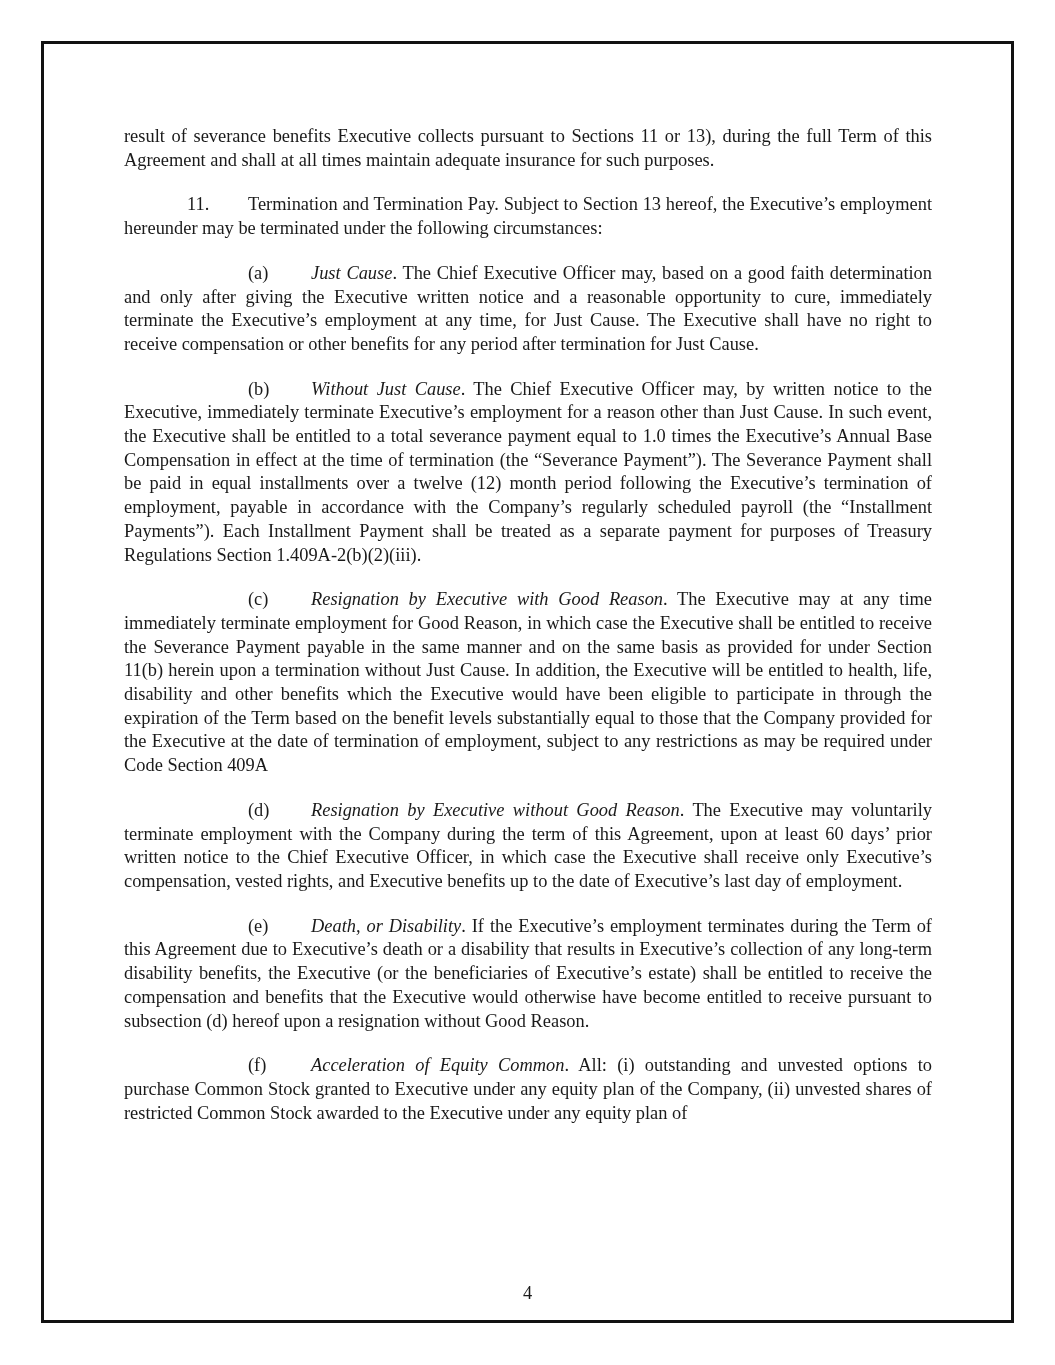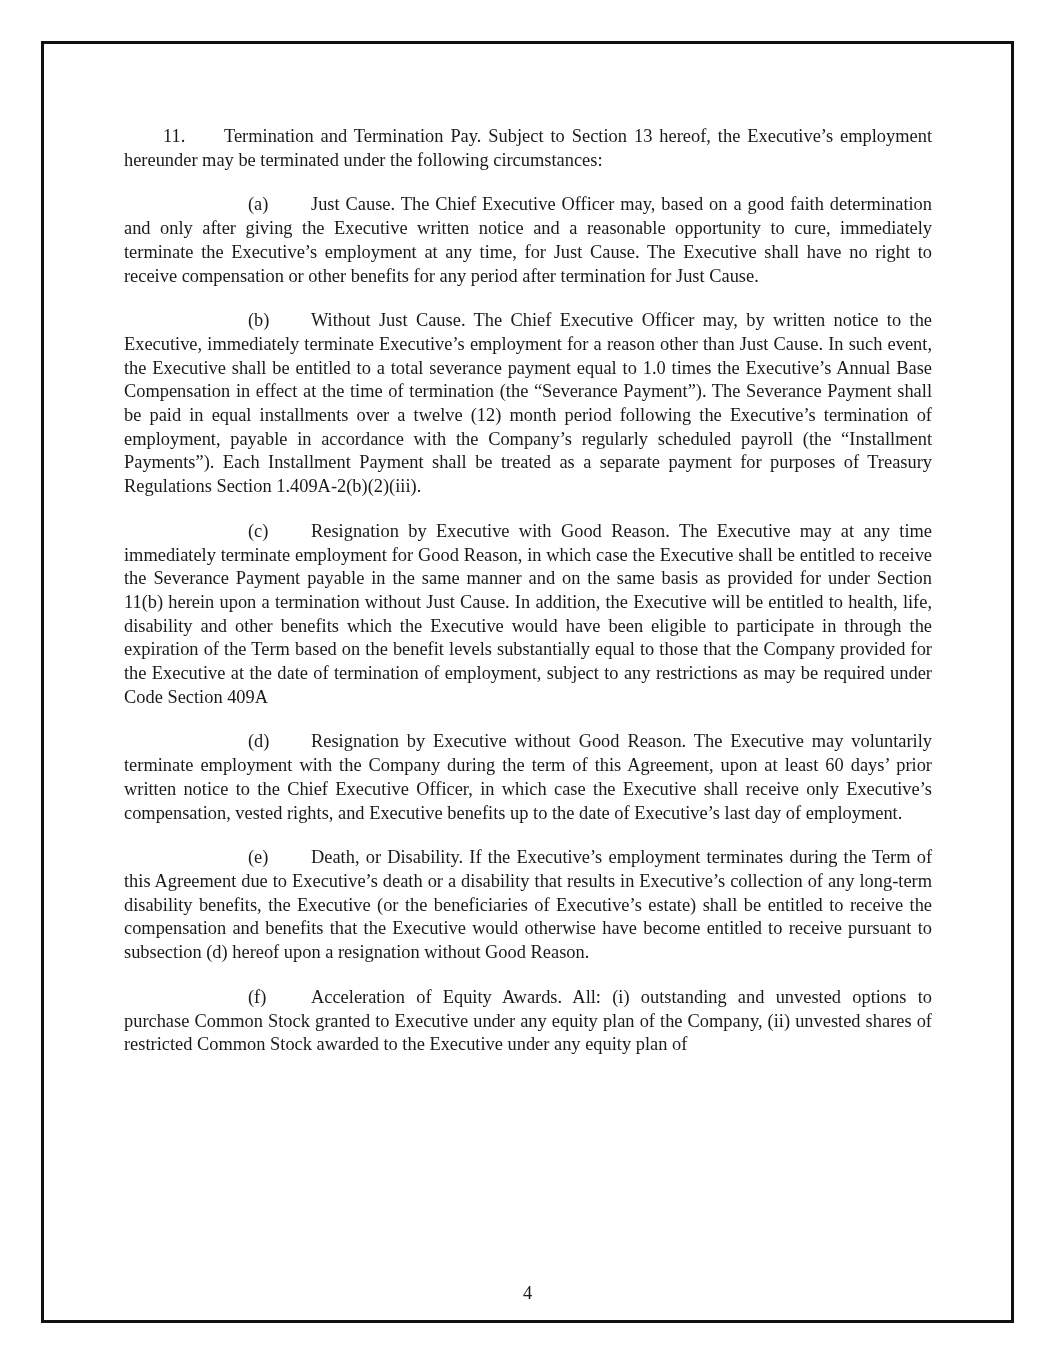"result of severance benefits Executive" p.para { html: none -> <p>result of severance benefits Executive collects pursuant to Sections 11 or 13), during the full Term of this Agreement and shall at all times maintain adequate insurance for such purposes.</p> }
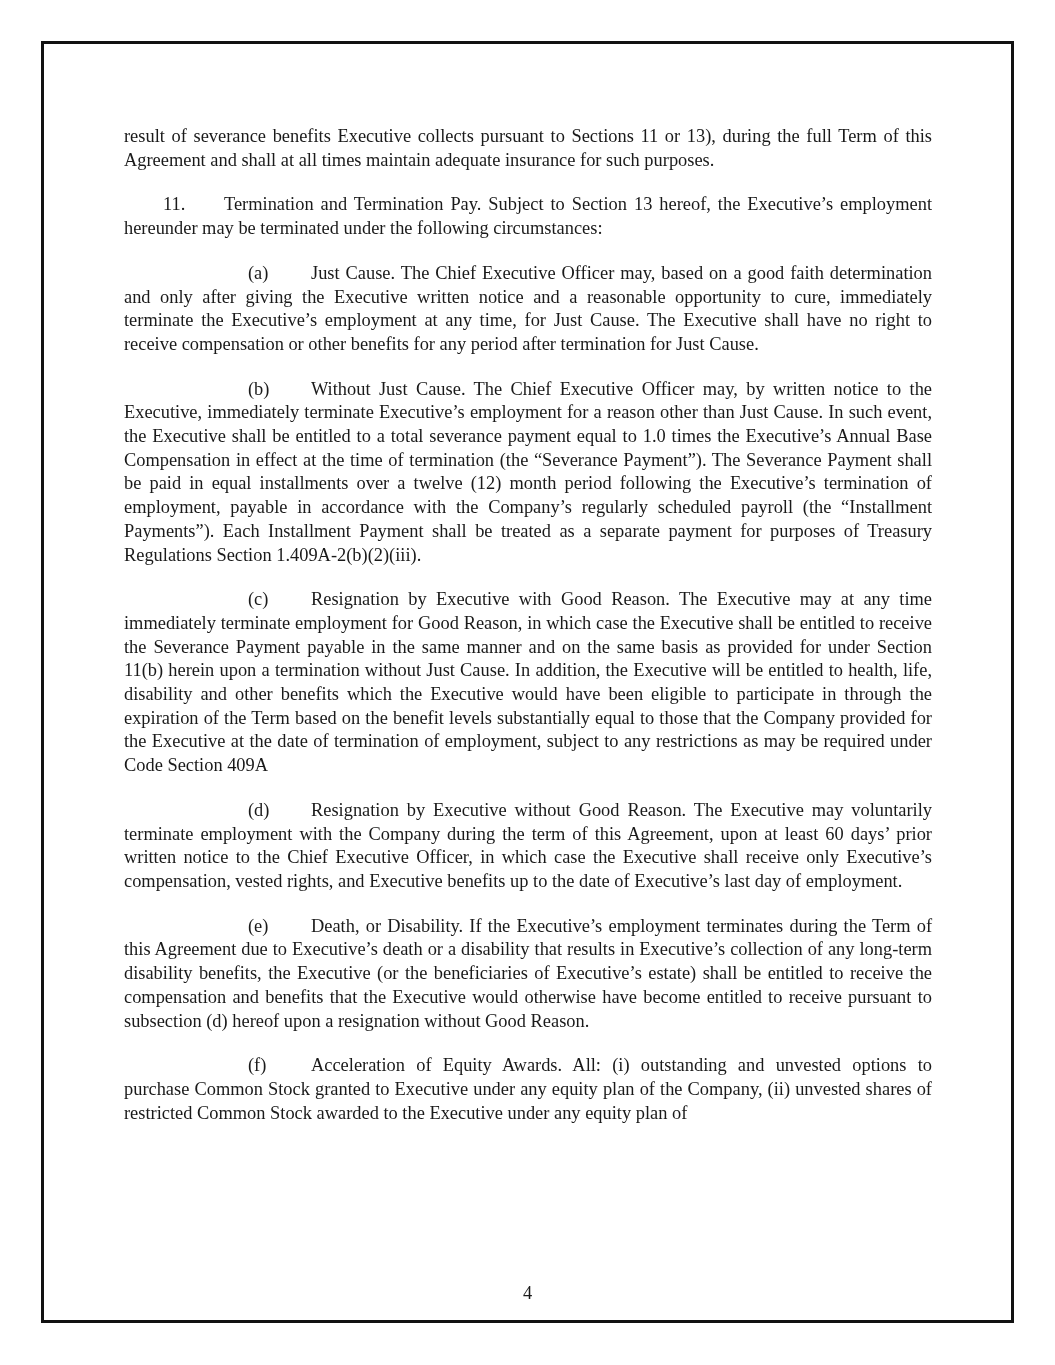"11." .sec-num { margin-left: 39px -> 63px }
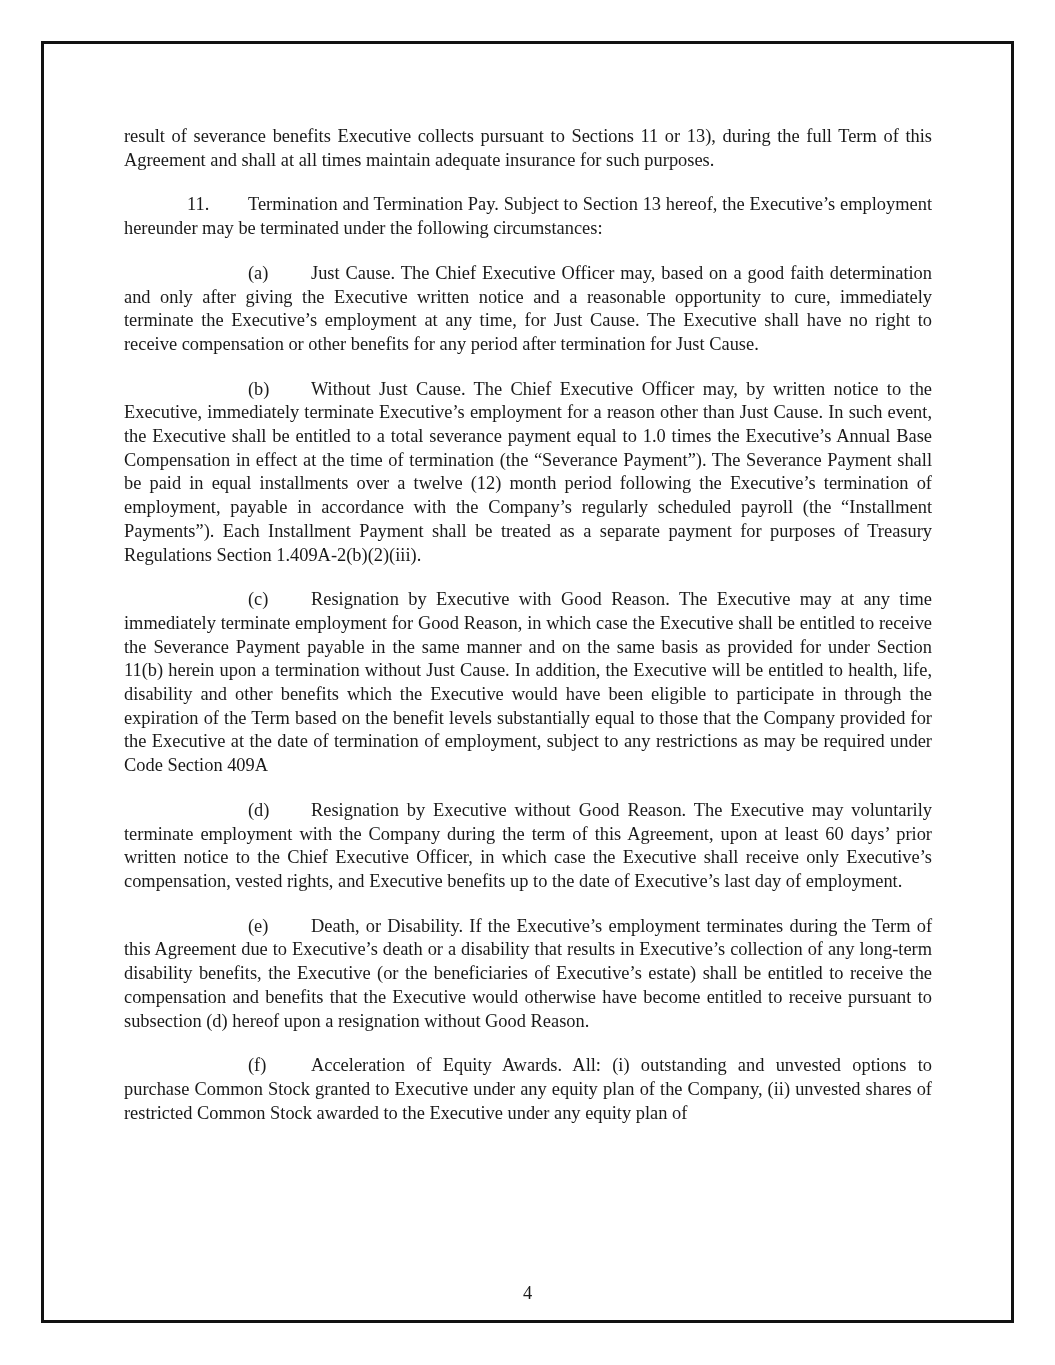"Just Cause" .sub-title { font-style: none -> italic }
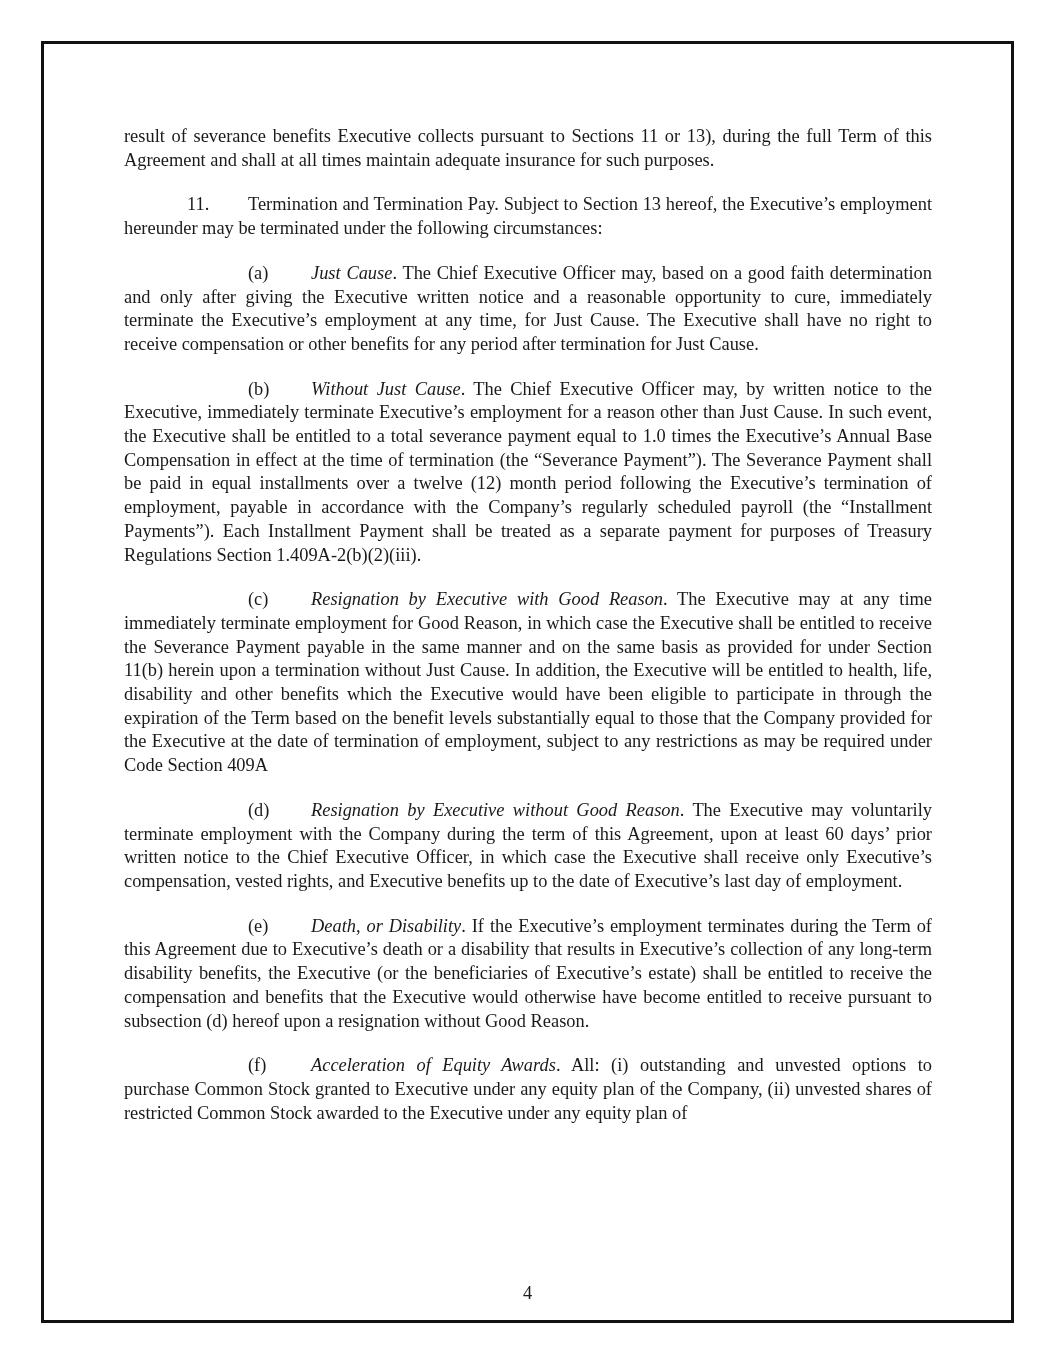"Acceleration of Equity Awards" span.sub-title { text: Awards -> Common }
